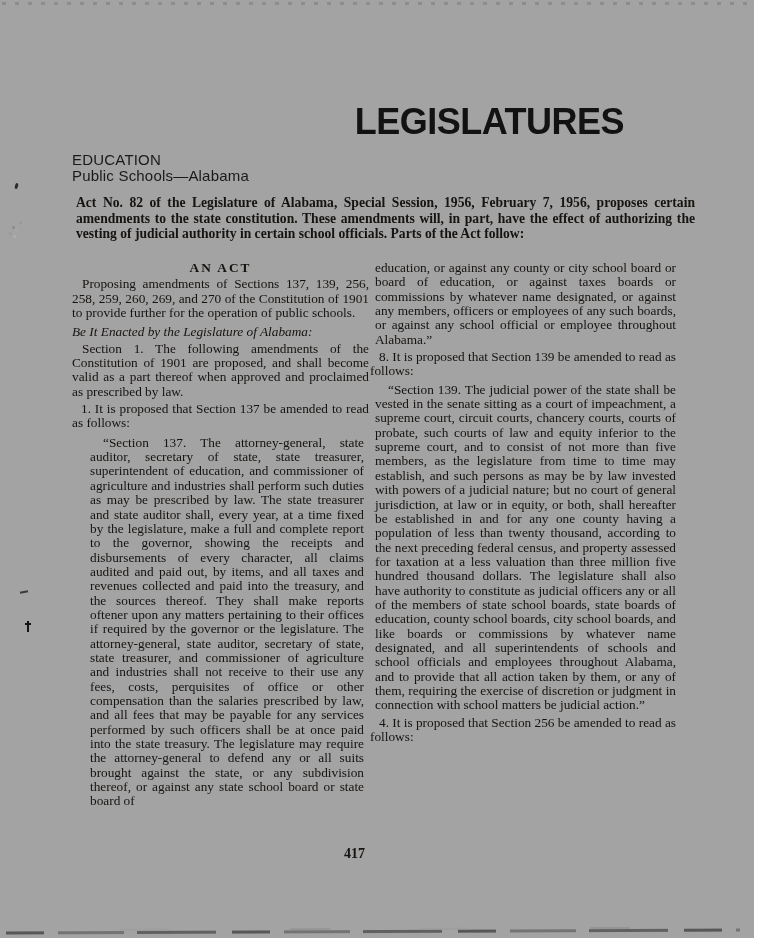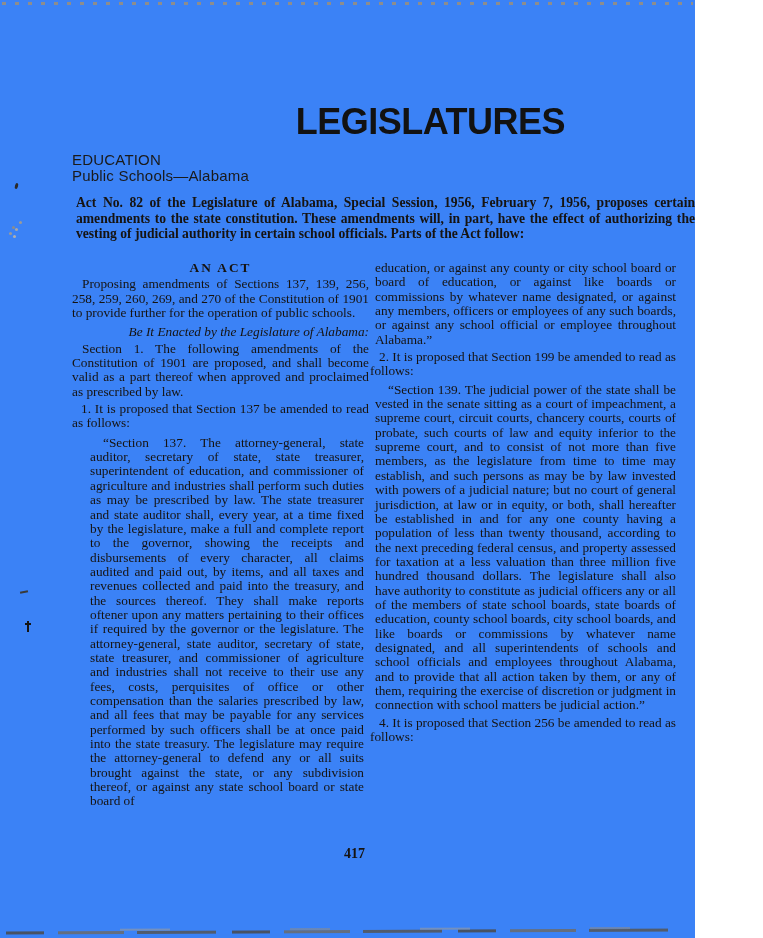"LEGISLATURES" .sheet { background: #3b82f6 -> #a3a3a3; width: 695px -> 754px }
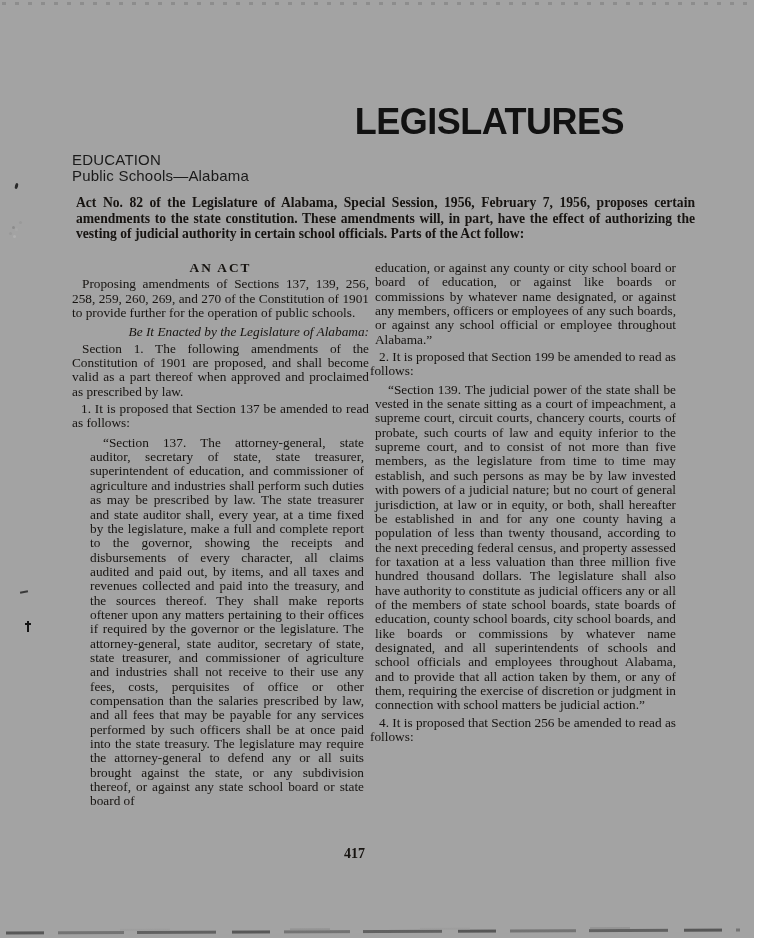"education, or against any county" p.quote-cont { text: like -> taxes }
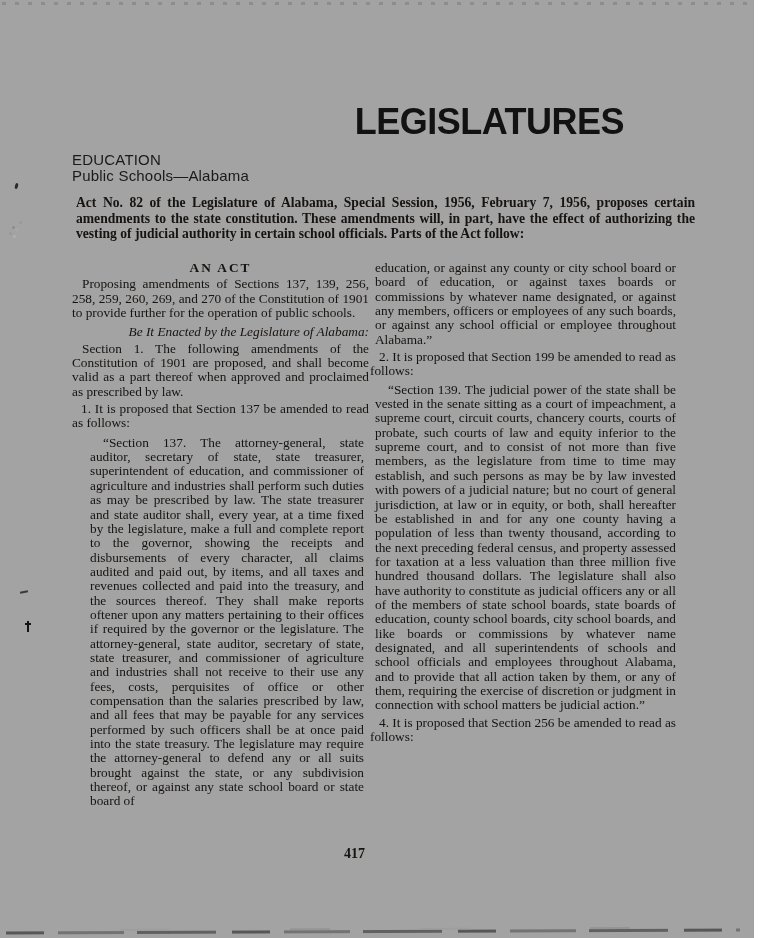"Be It Enacted by the" .enacting { text-align: right -> left }
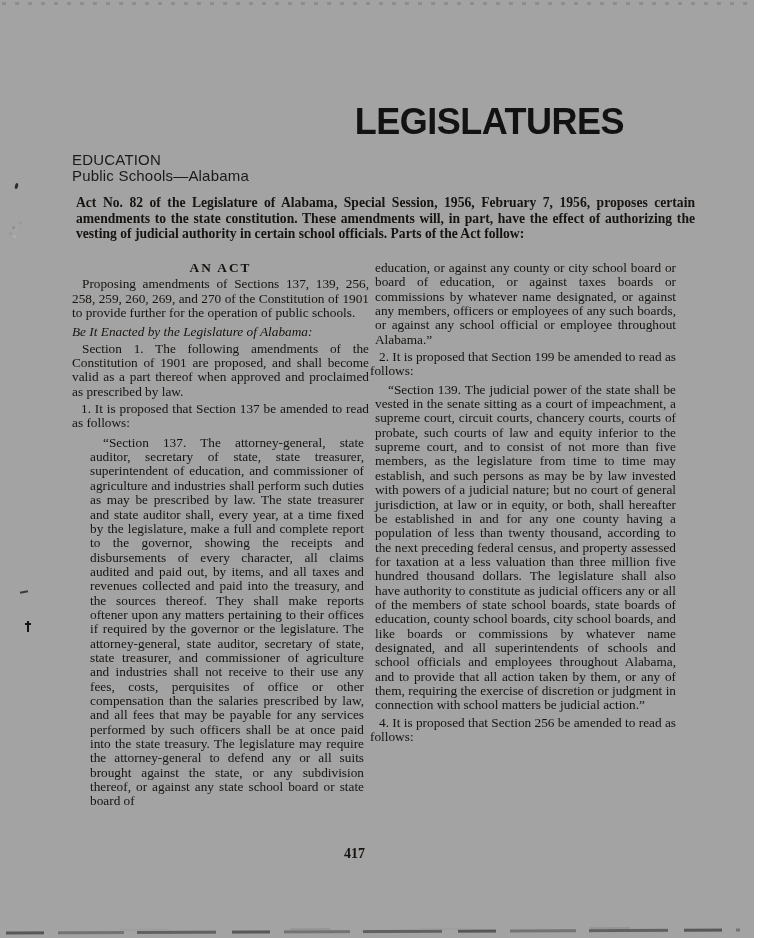"2. It is proposed that" p.numbered { text: 2. It is proposed that Section 199 -> 8. It is proposed that Section 139 }
